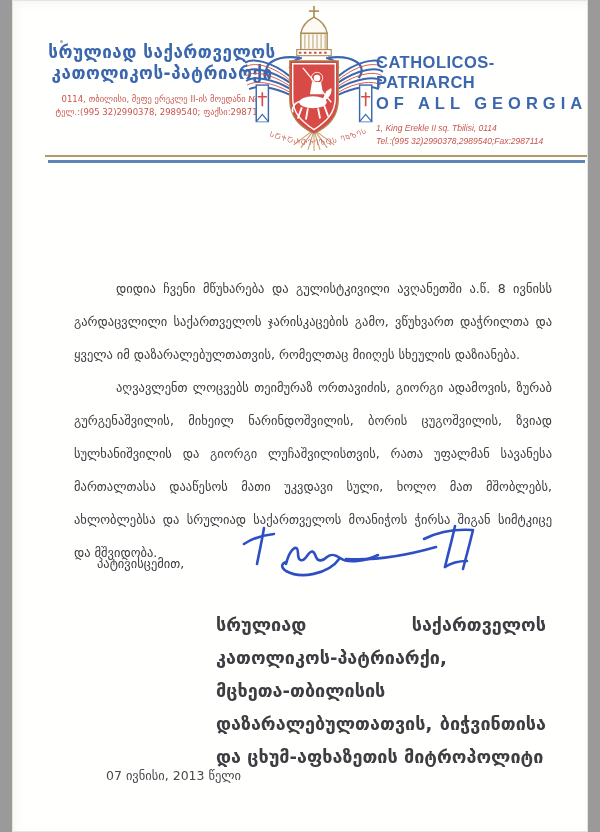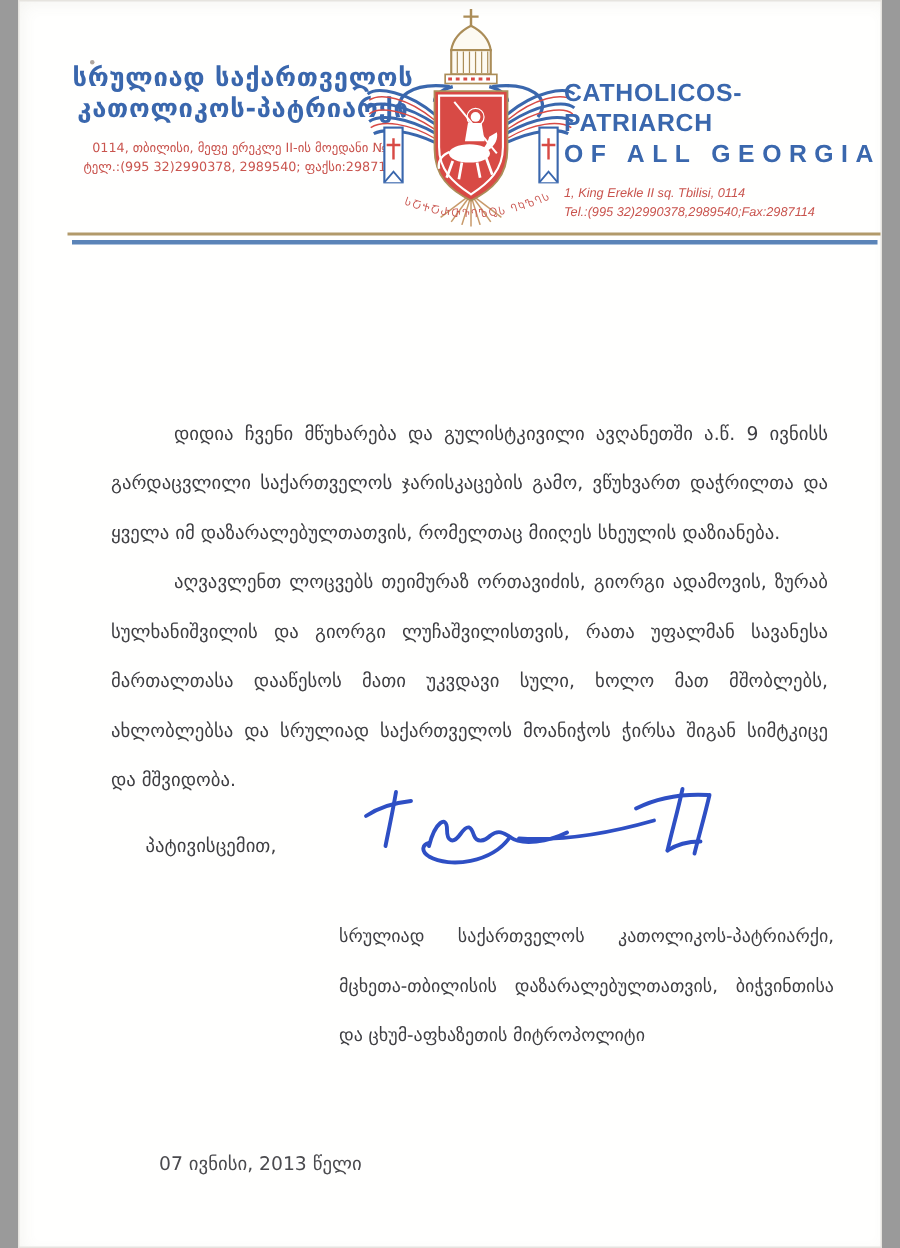"დიდია ჩვენი მწუხარება და გულისტკივილი" div.bline { text: 9 -> 8 }
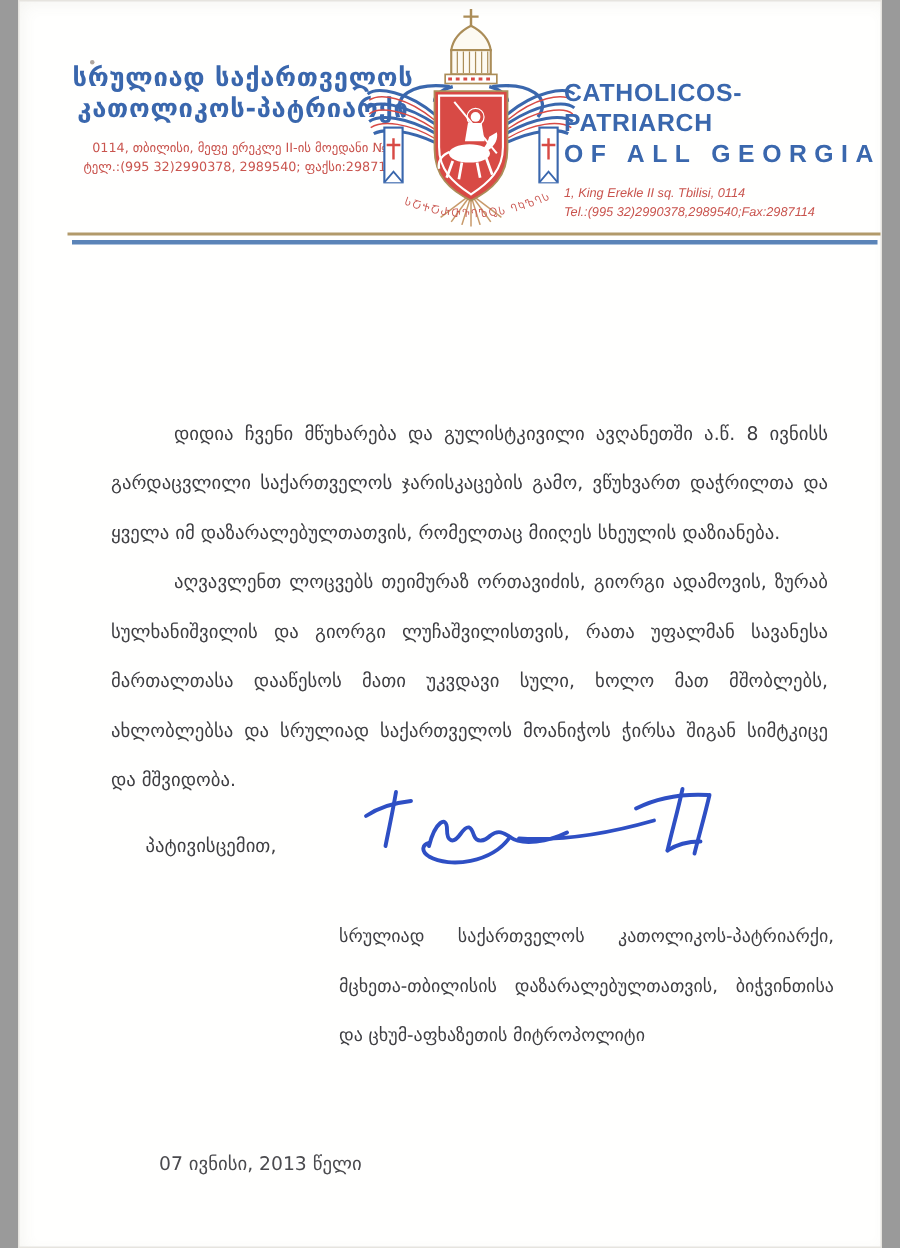"გურგენაშვილის, მიხეილ ნარინდოშვილის," div.bline { html: none -> <div>გურგენაშვილის, მიხეილ ნარინდოშვილის, ბორის ცუგოშვილის, ზვიად</div> }
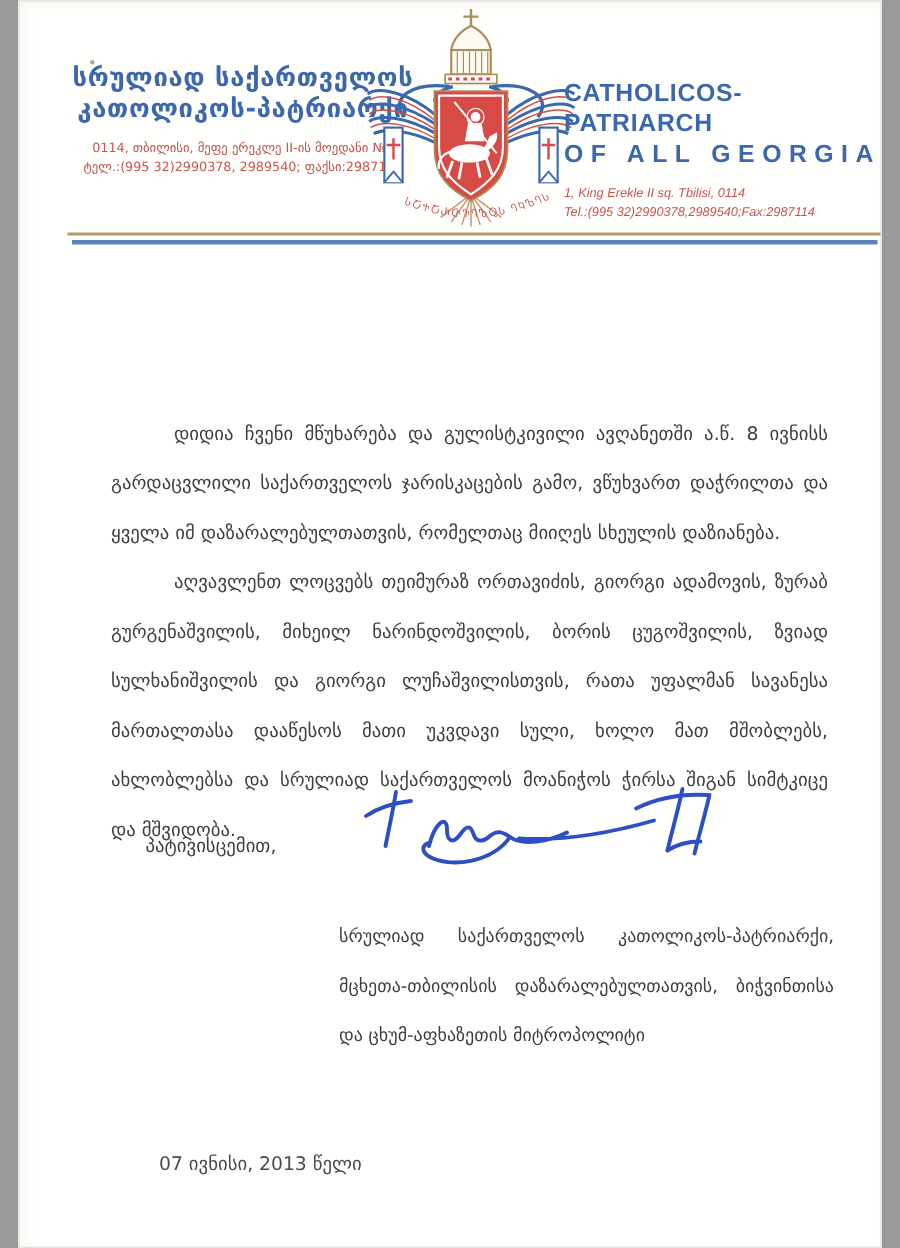"სრულიად საქართველოს კათოლიკოს-პატრიარქი," .signer { font-size: 12px -> 18px; font-weight: none -> bold; left: 214px -> 204px }
